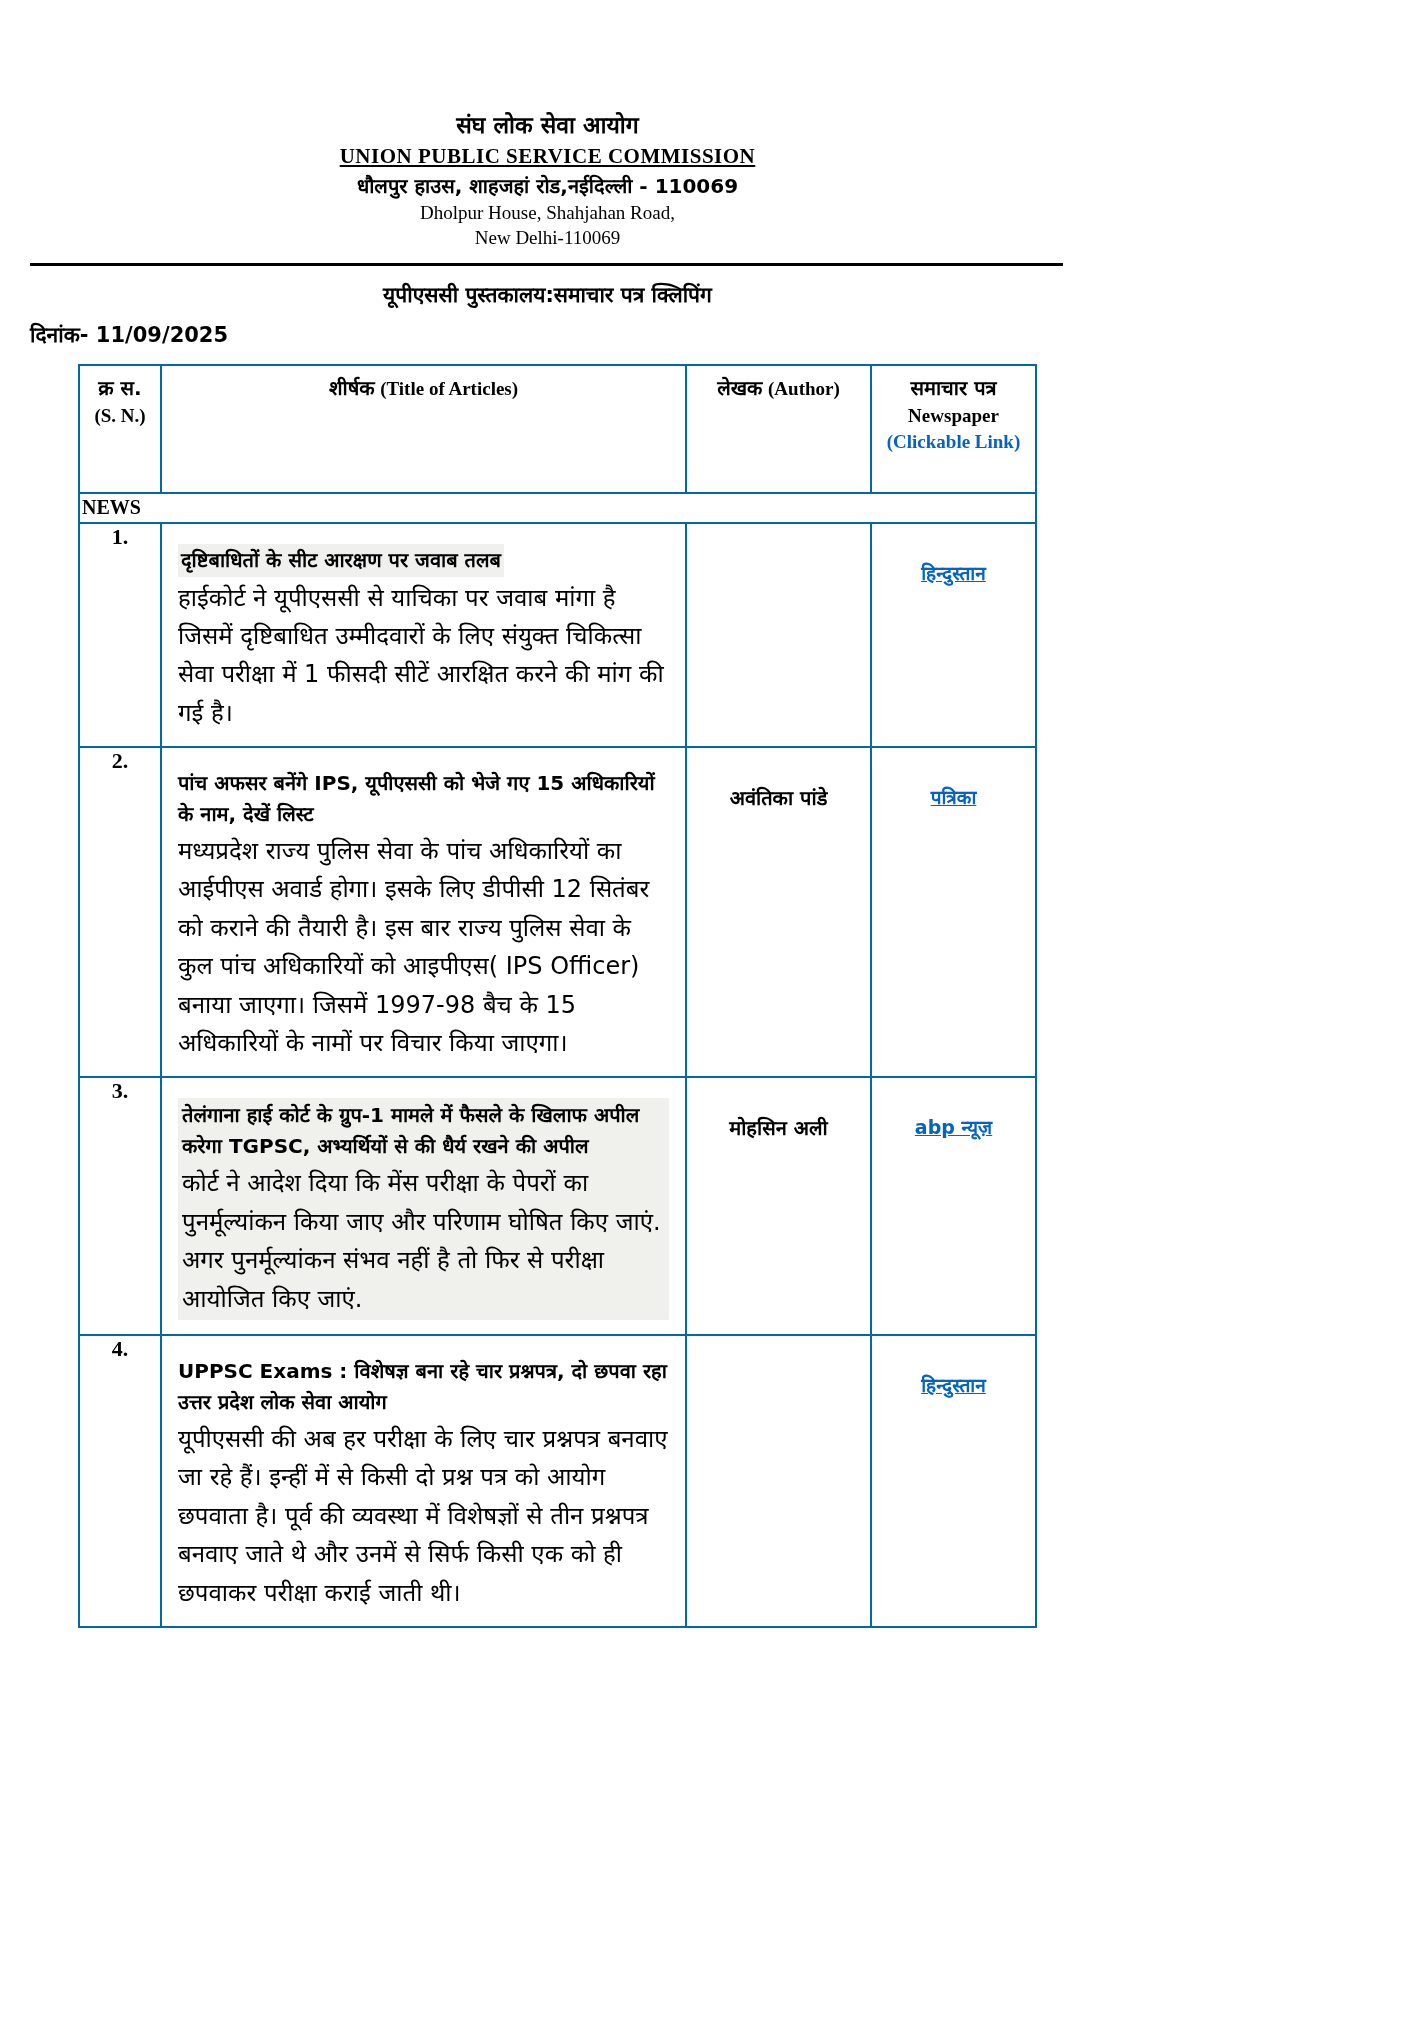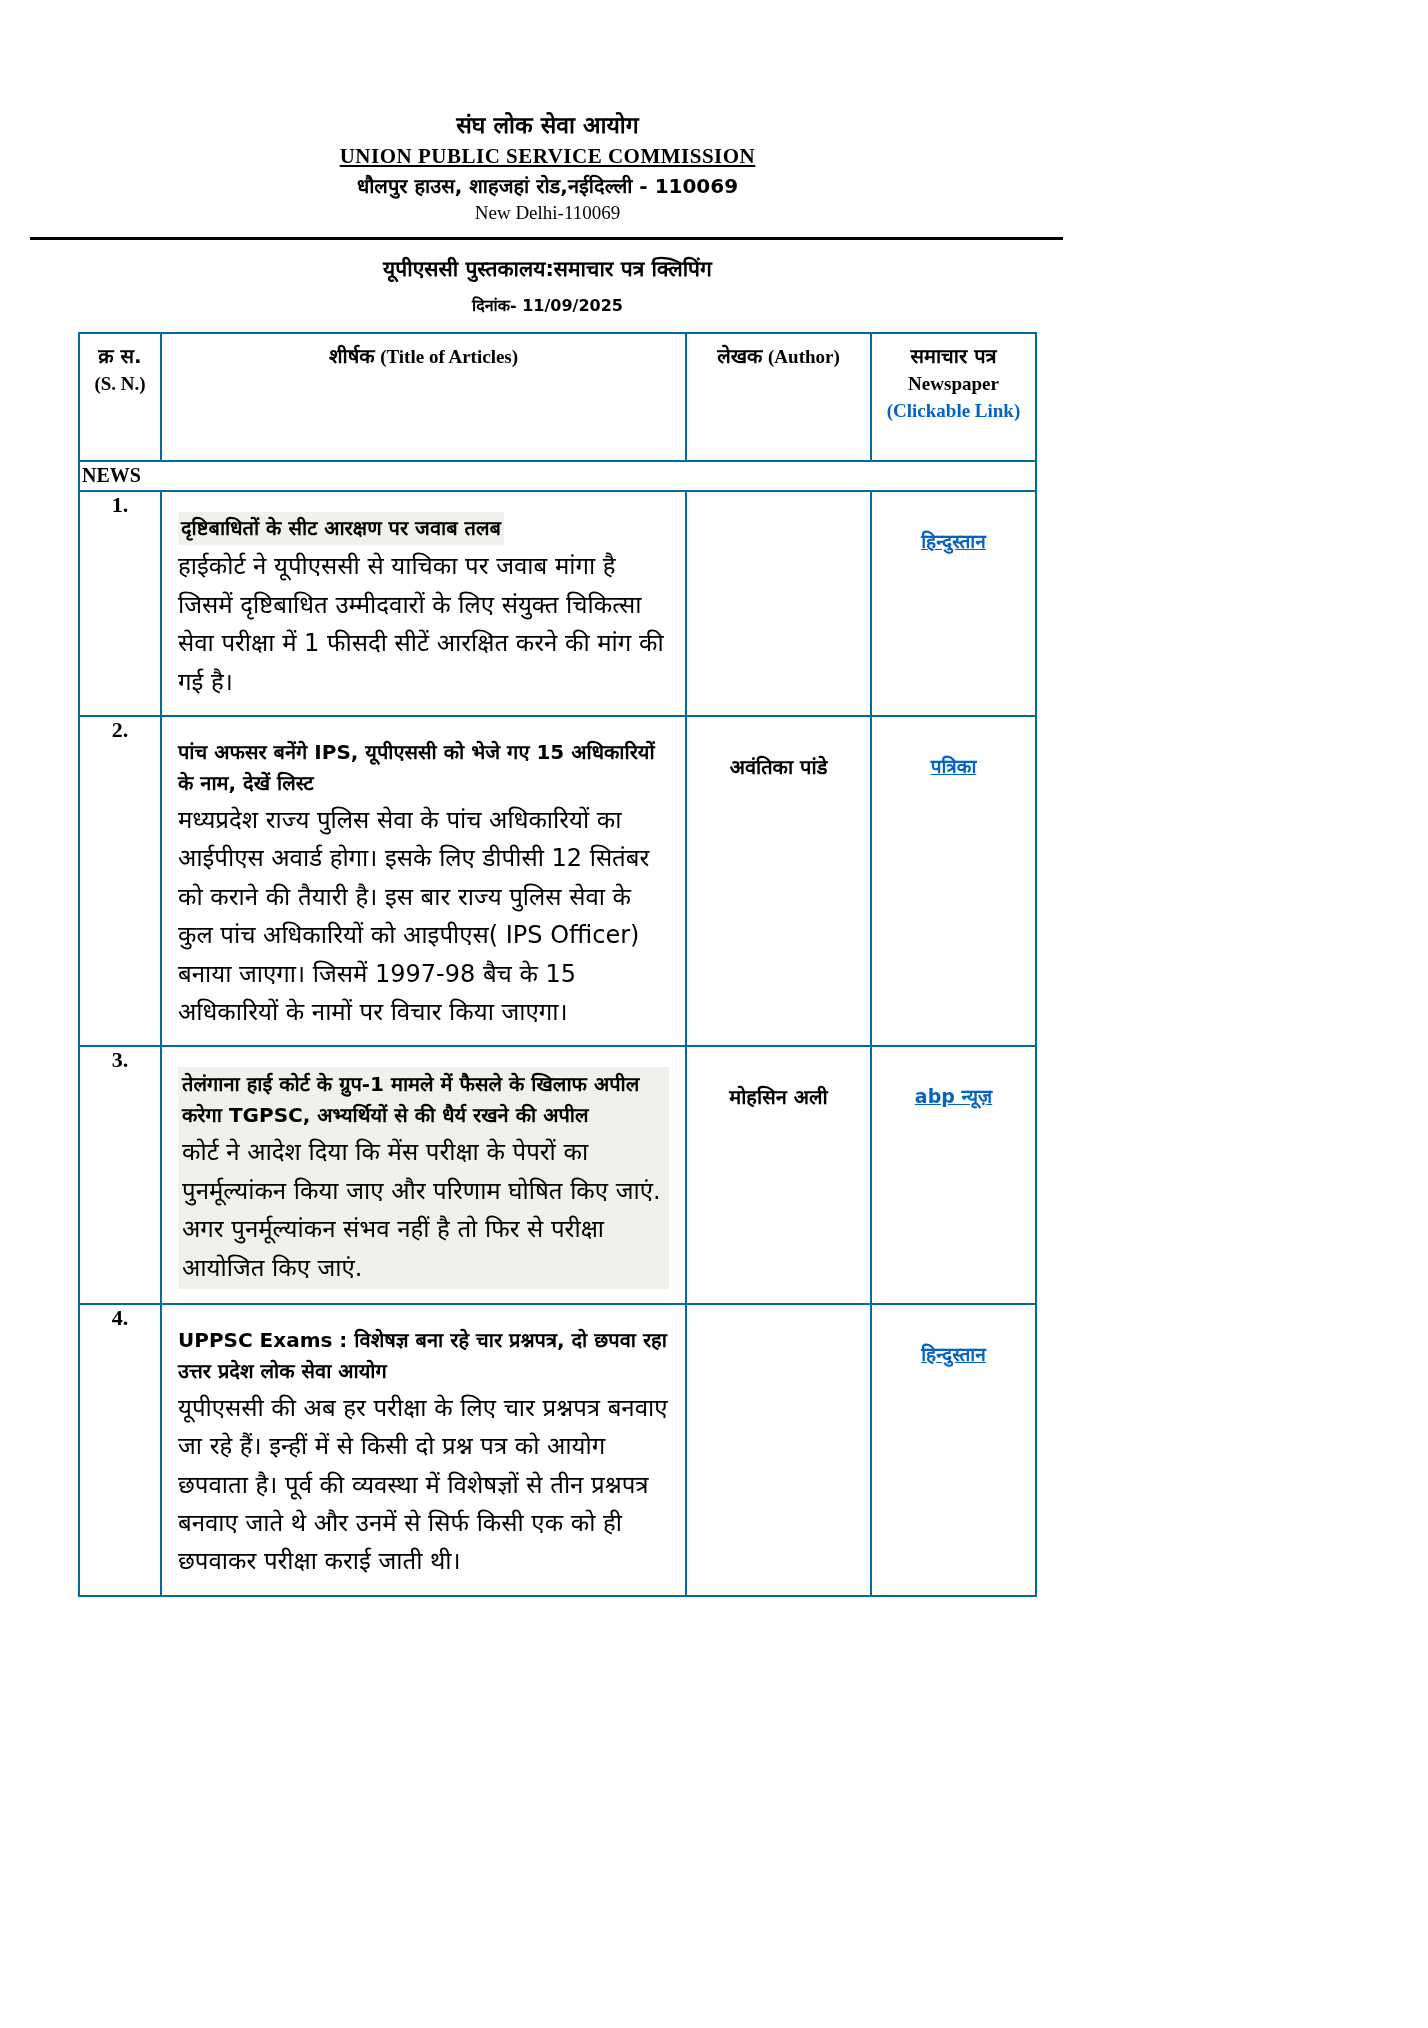"Dholpur House, Shahjahan Road," div.addr-en { html: none -> <div>Dholpur House, Shahjahan Road,</div> }
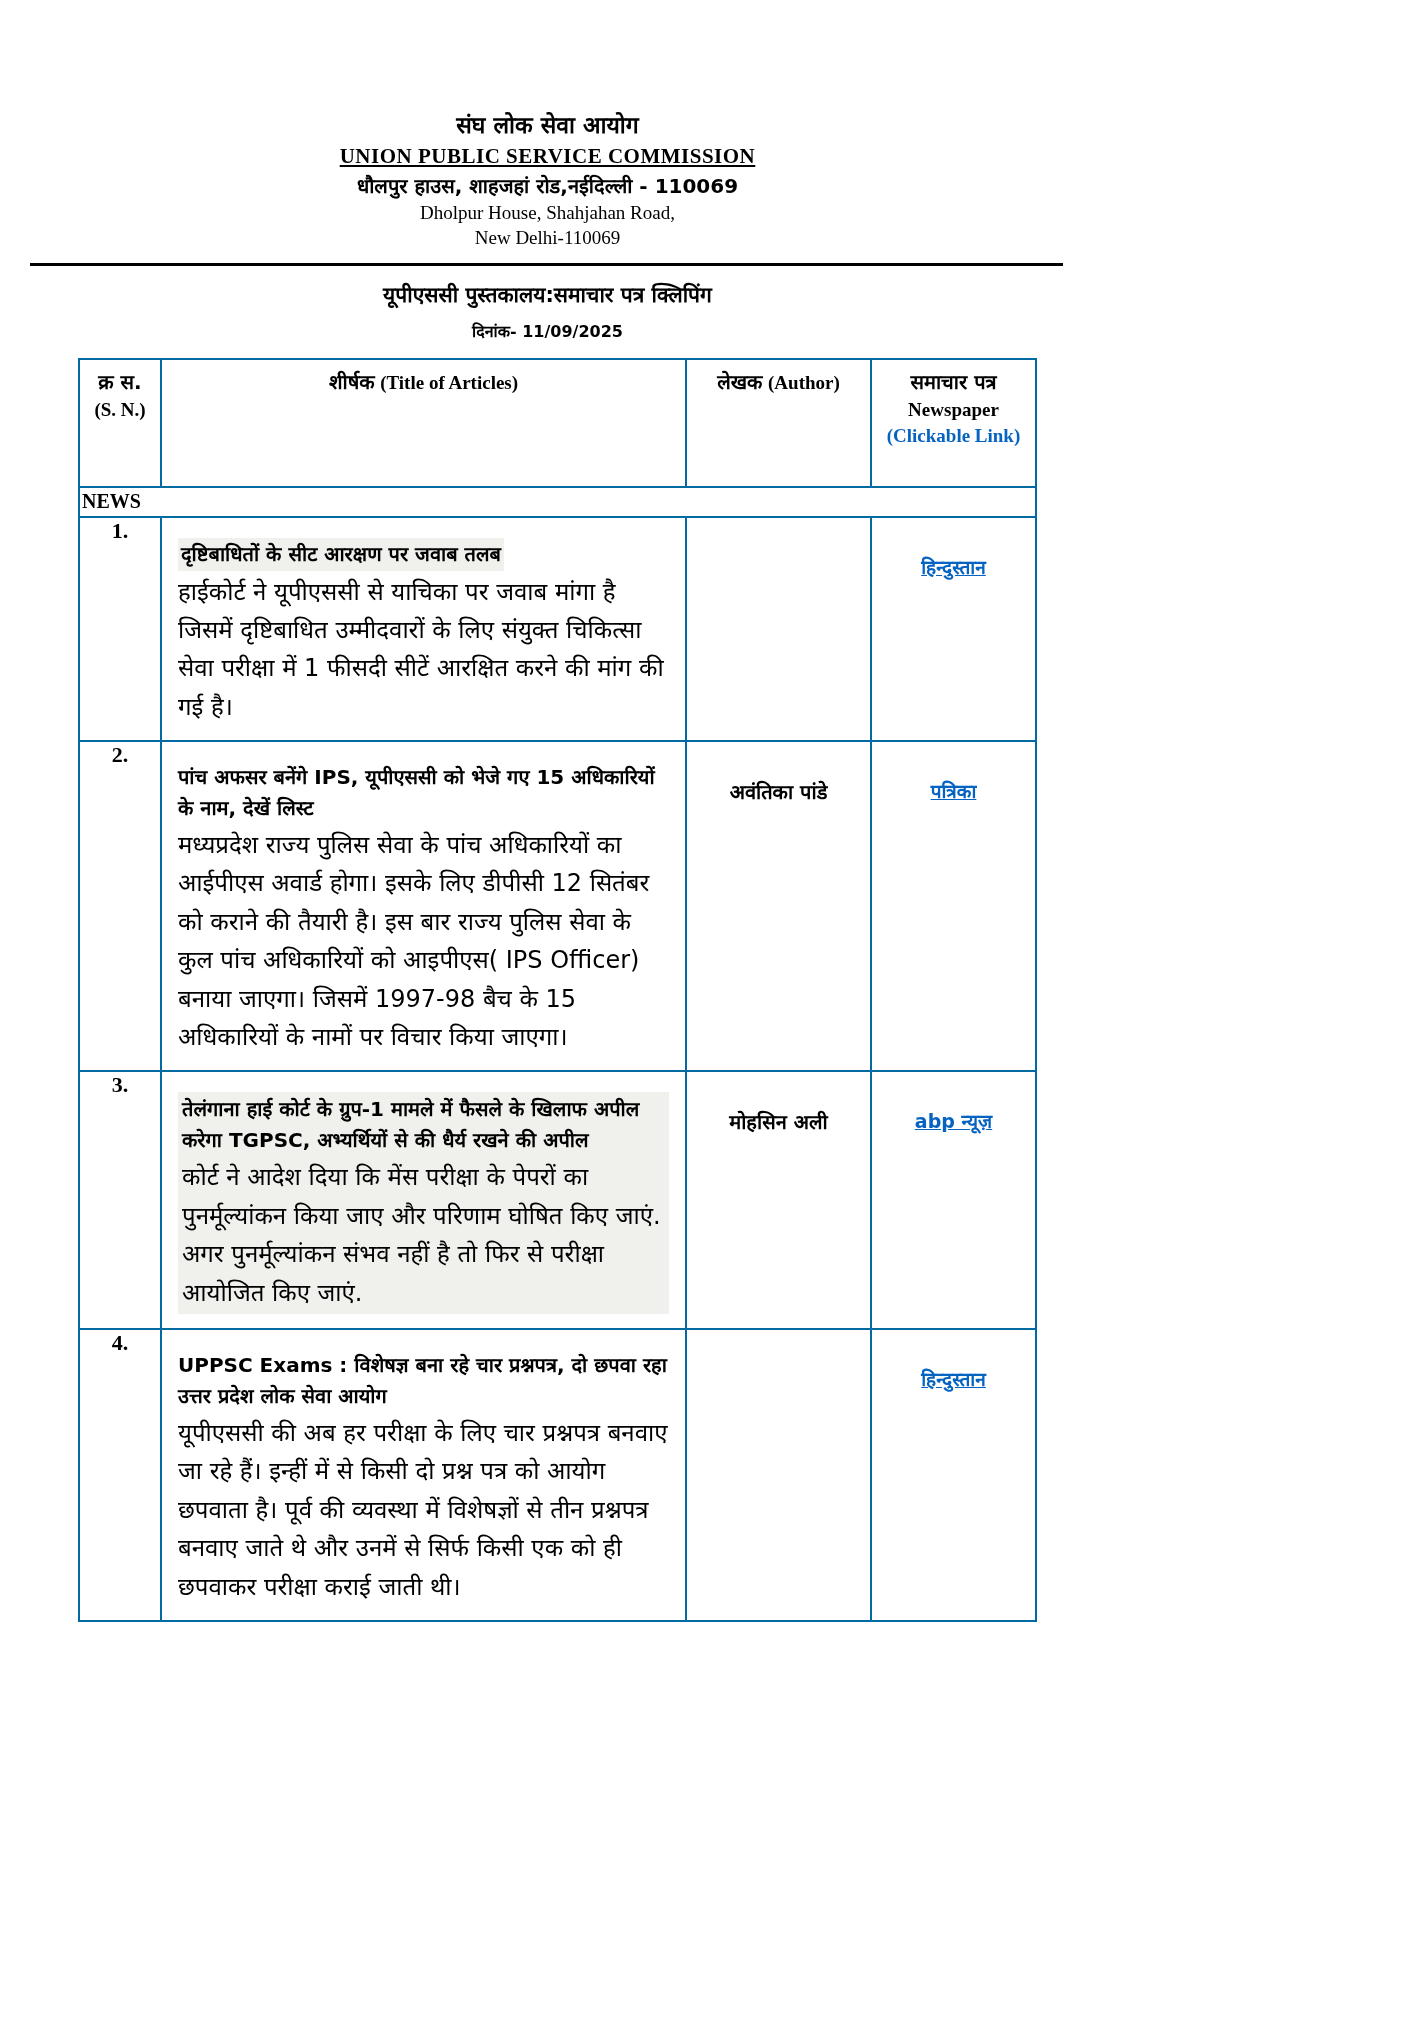"दिनांक- 11/09/2025" .doc-date { font-size: 16px -> 21px; text-align: center -> none }
